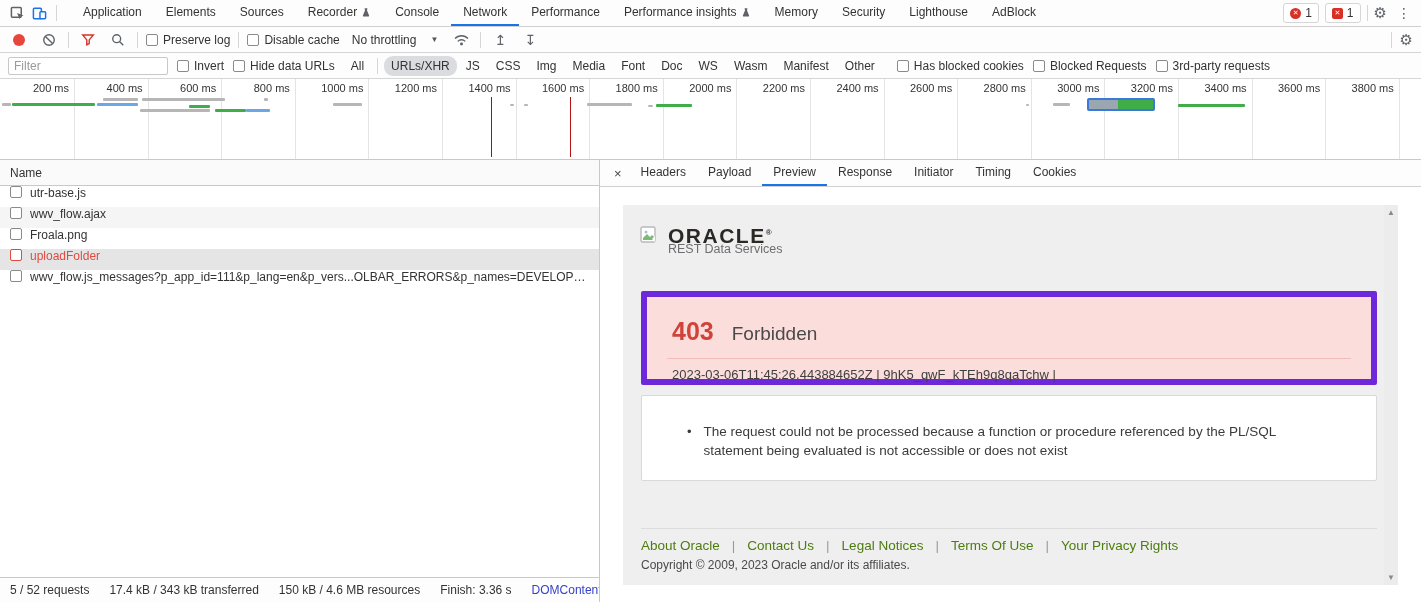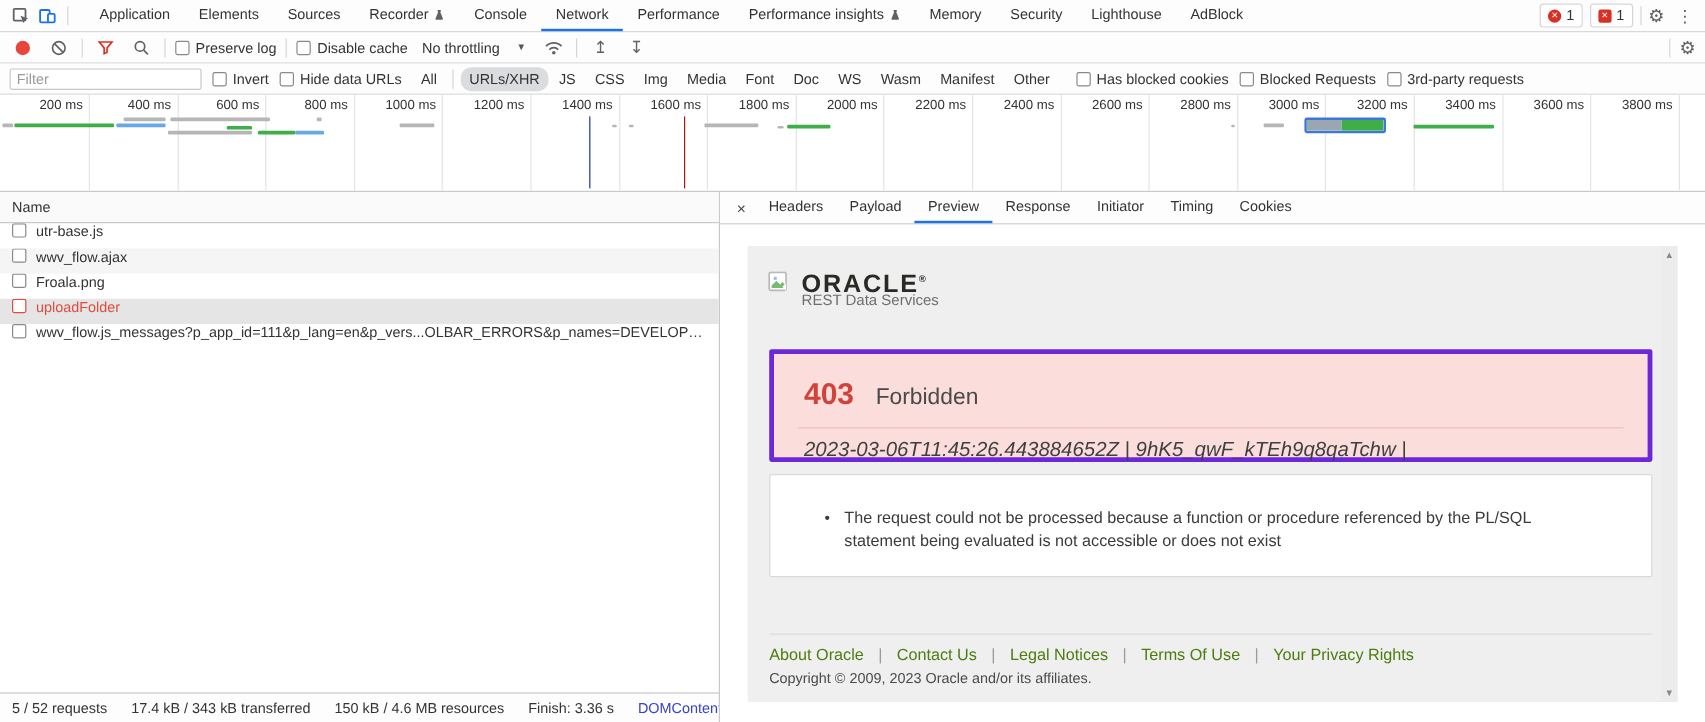"403" #err-box { border: 4px solid #6d28d9 -> 6px solid #6d28d9 }
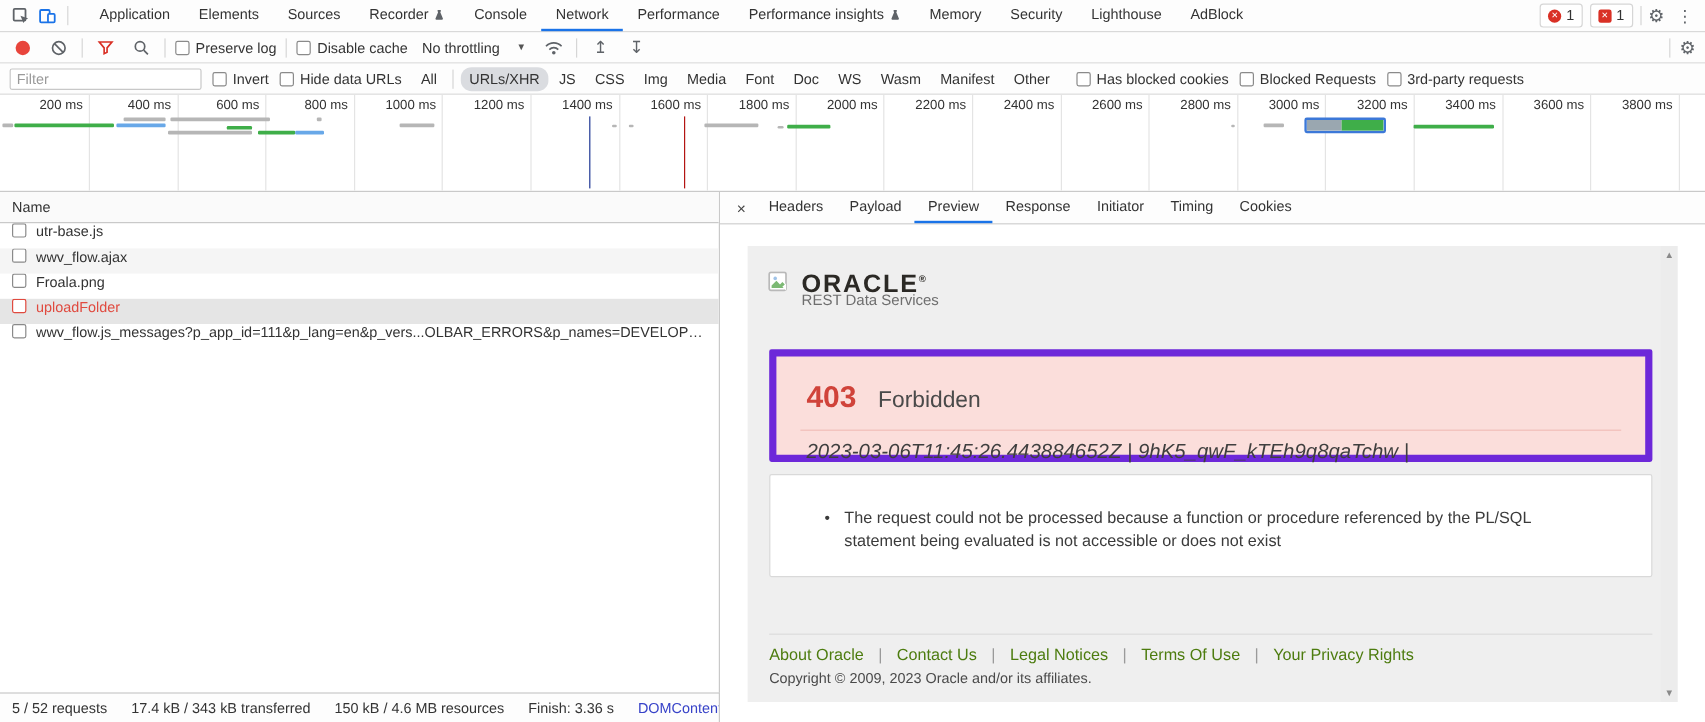"2023-03-06T11:45:26.443884652Z |" .err-meta { font-size: 17px -> 13px; font-style: italic -> none }
